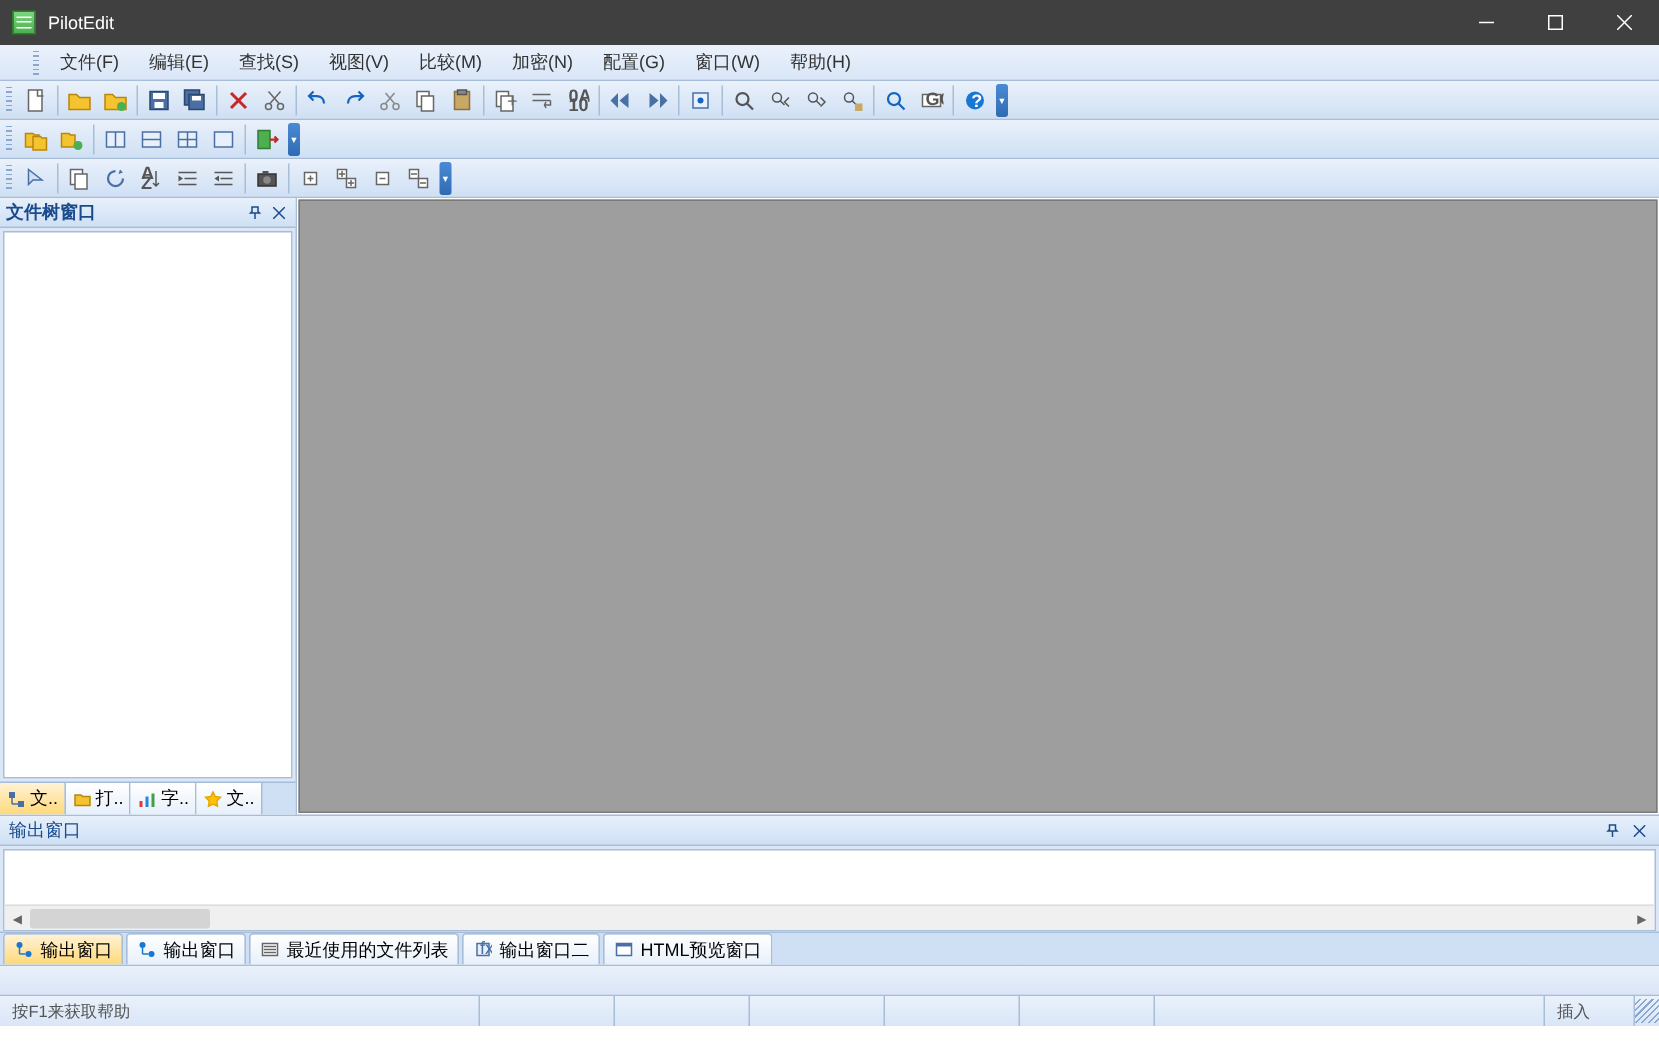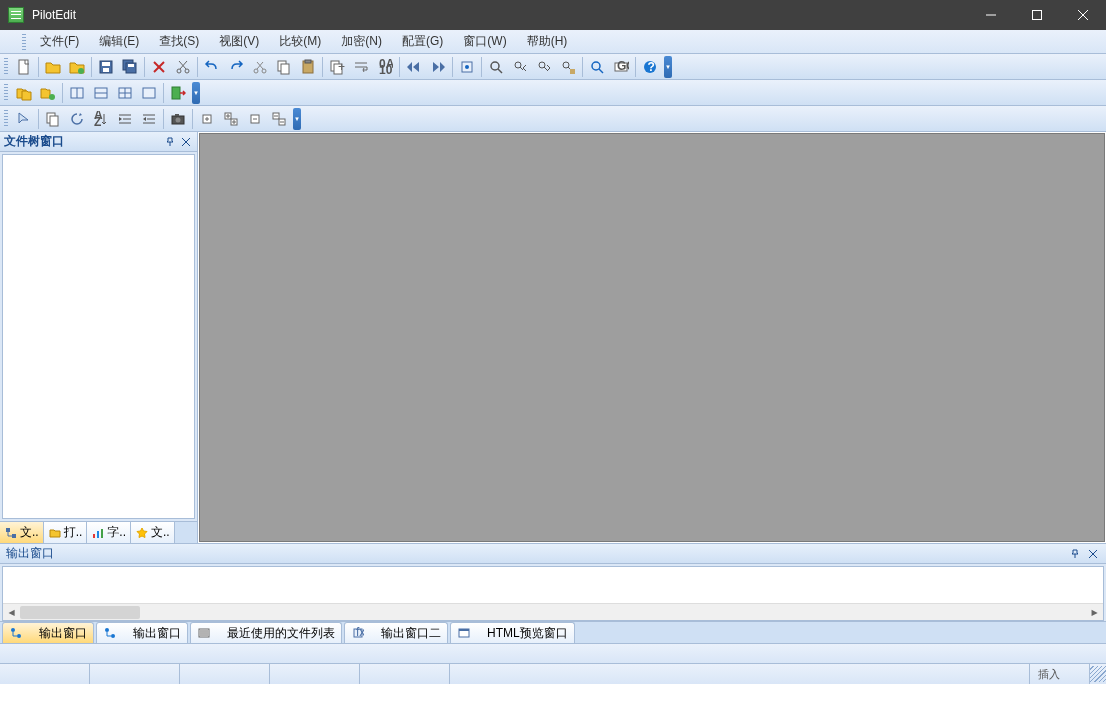"fx" .out-tab .ico { margin-right: 16px -> 4px }
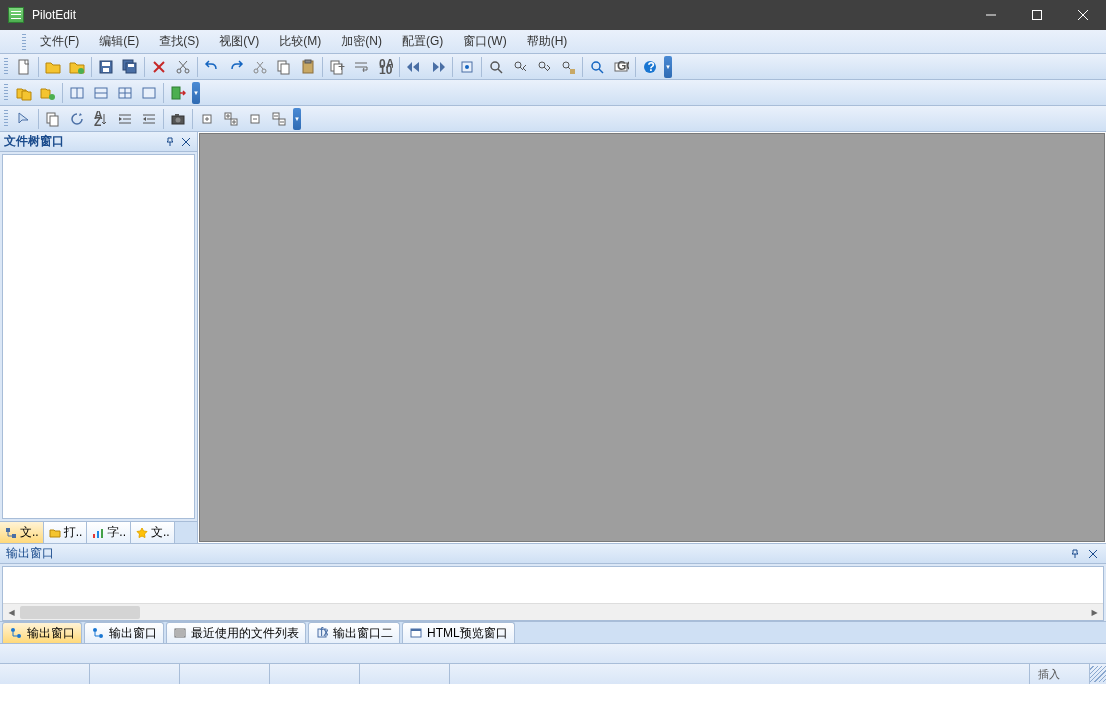"按F1来获取帮助" div.status-cell { html: none -> <div>按F1来获取帮助</div> }
